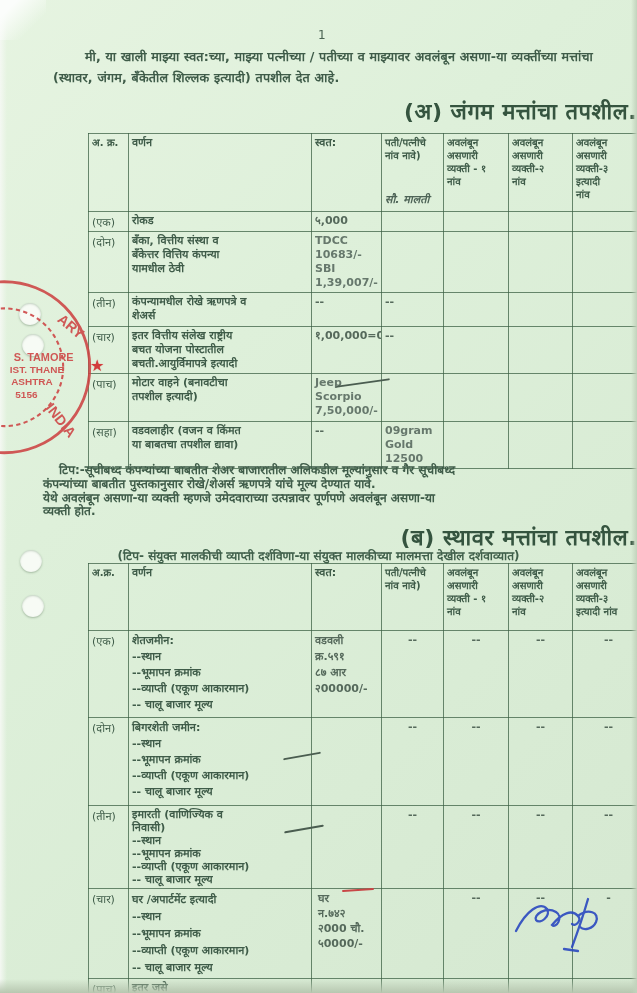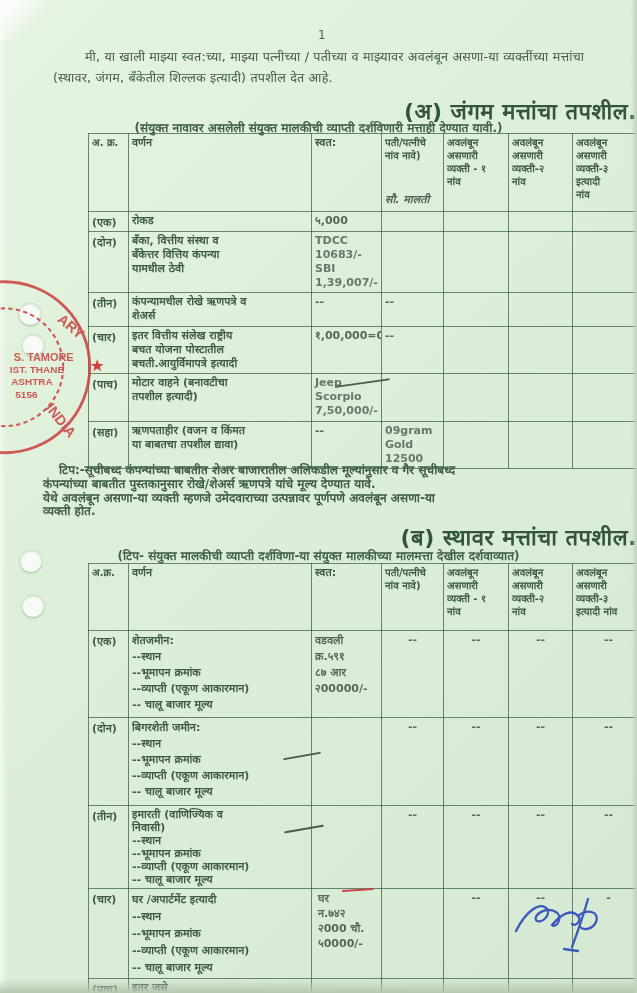"मी, या खाली माझ्या स्वत:च्या," #intro { font-weight: 400 -> 700 }
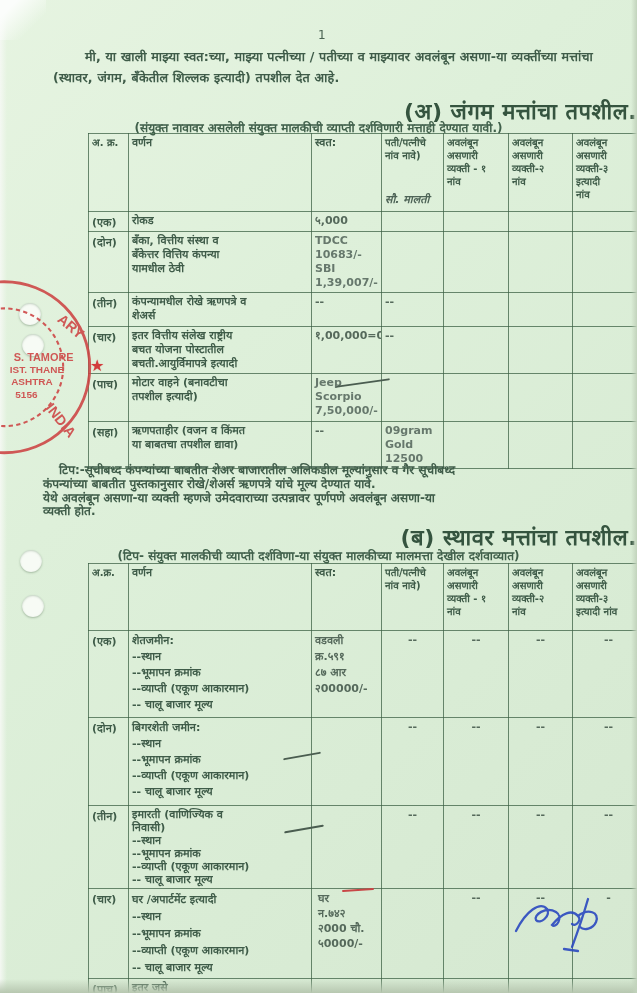"(संयुक्त नावावर असलेली संयुक्त मालकीची" div.abs { html: <div>(संयुक्त नावावर असलेली संयुक्त मालकीची व्याप्ती दर्शविणारी मत्ताही देण्यात यावी.)</div> -> none }
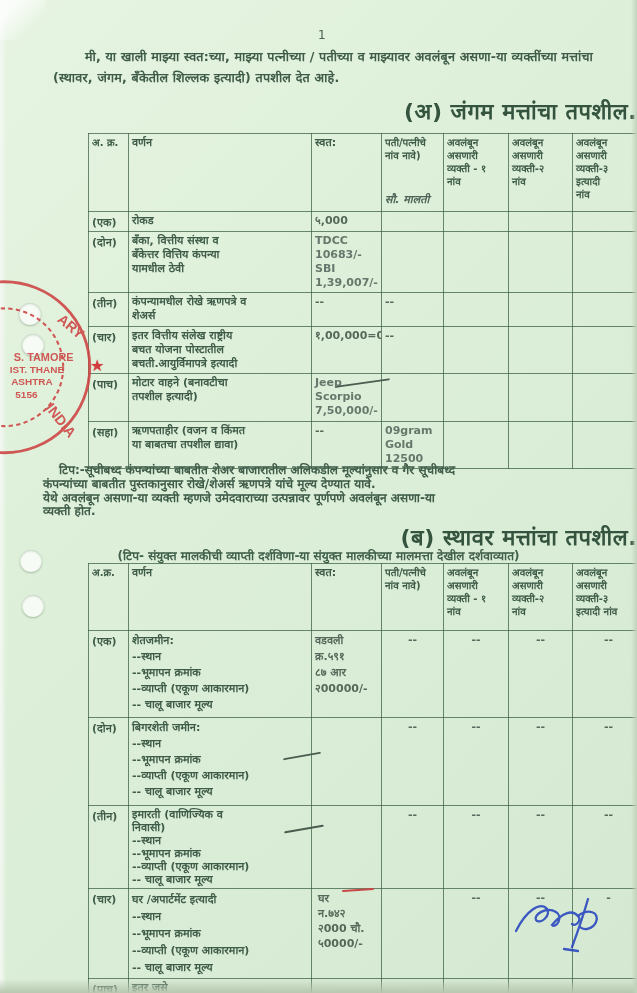"(एक)" td.no, th.c0 { font-weight: 700 -> 400 }
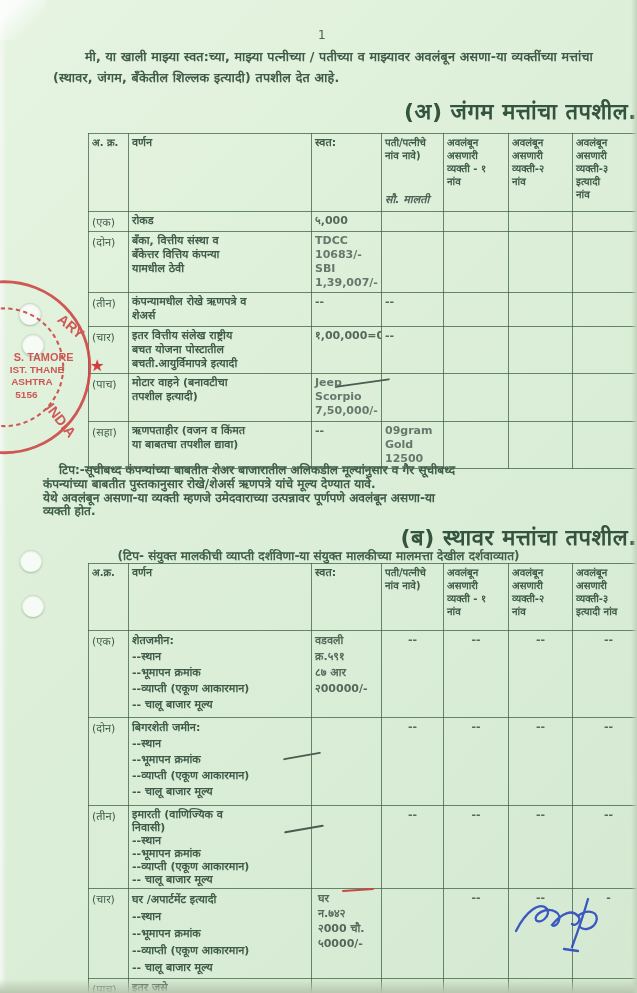"ऋणपताहीर (वजन व किंमत" td.desc { text: ऋणपताहीर -> वडवलाहीर }
